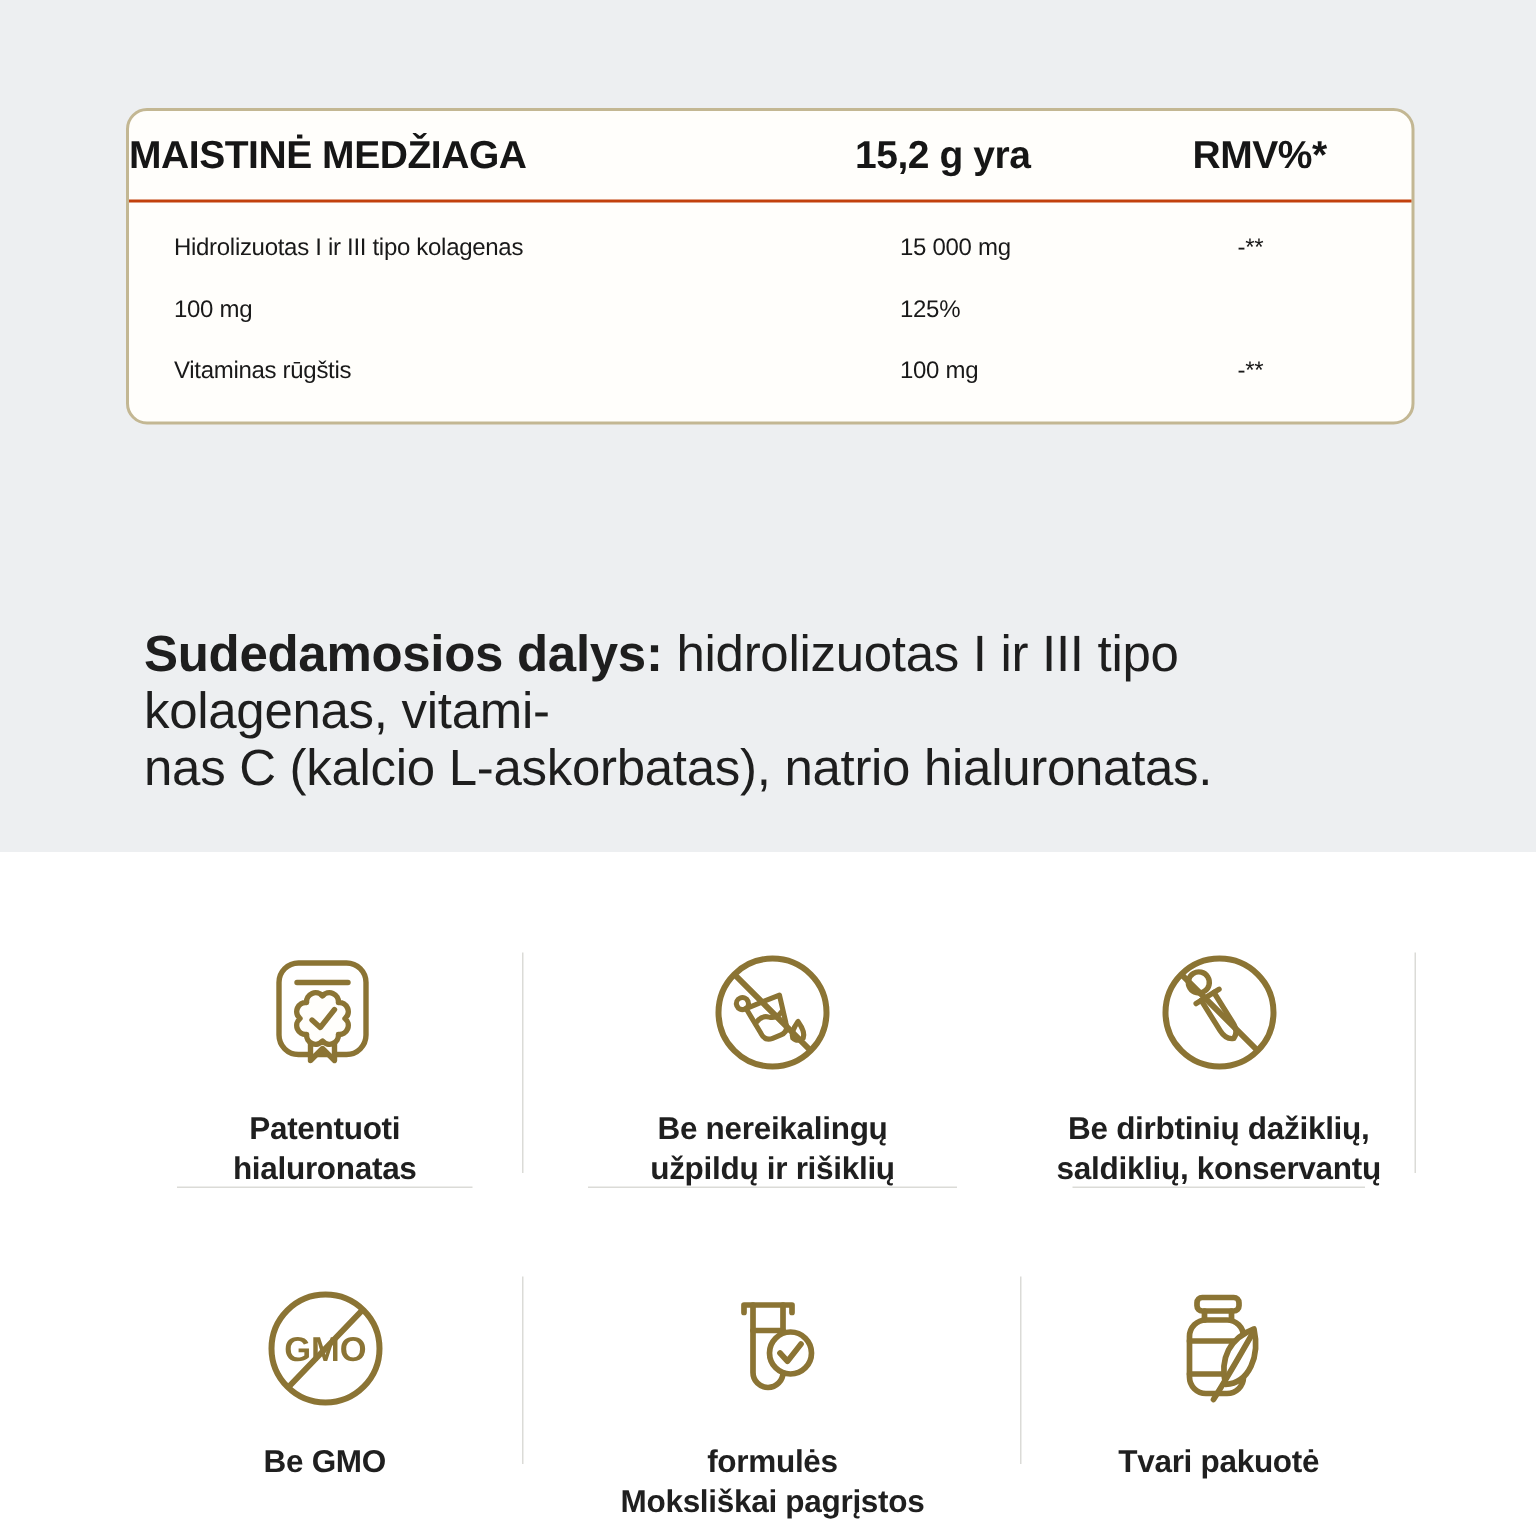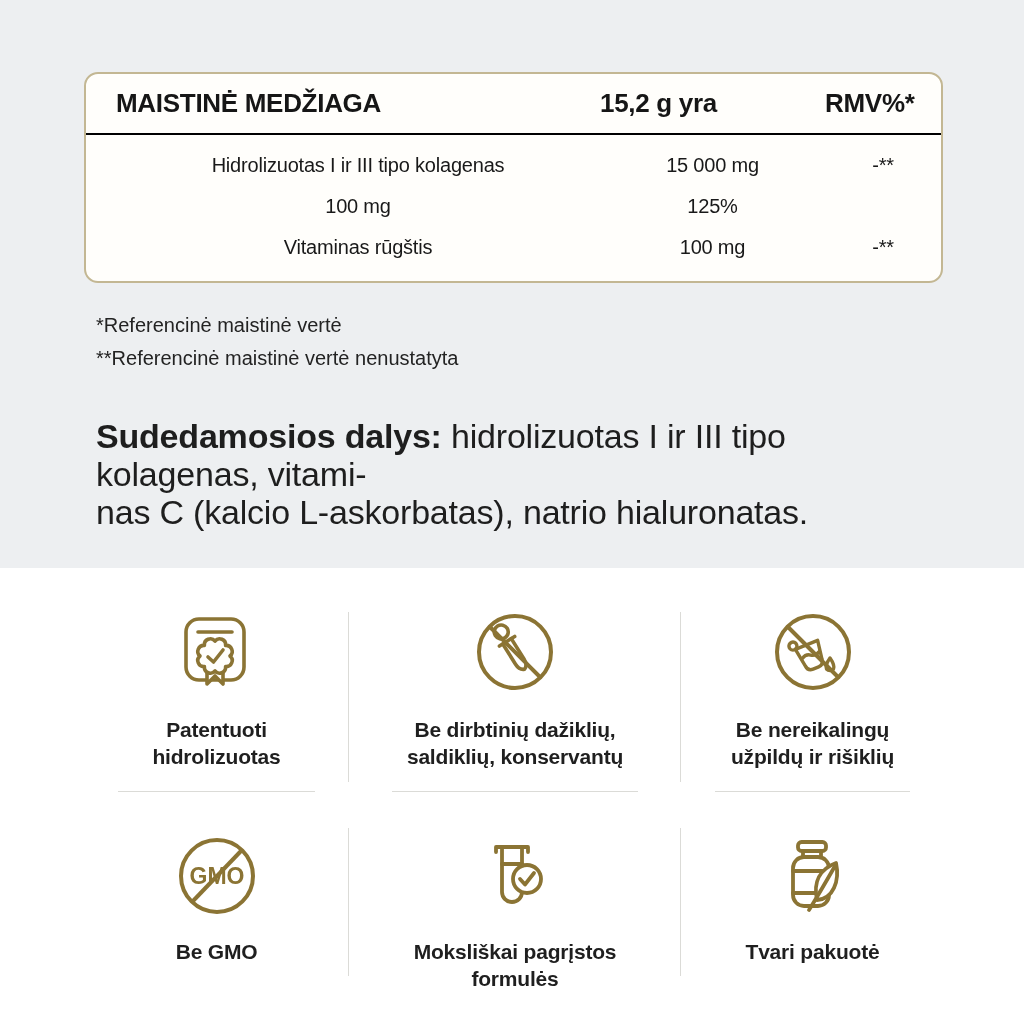"MAISTINĖ MEDŽIAGA" .nutri-header { border-bottom: 2px solid #000000 -> 2px solid #c2410c; padding-left: 30px -> none }
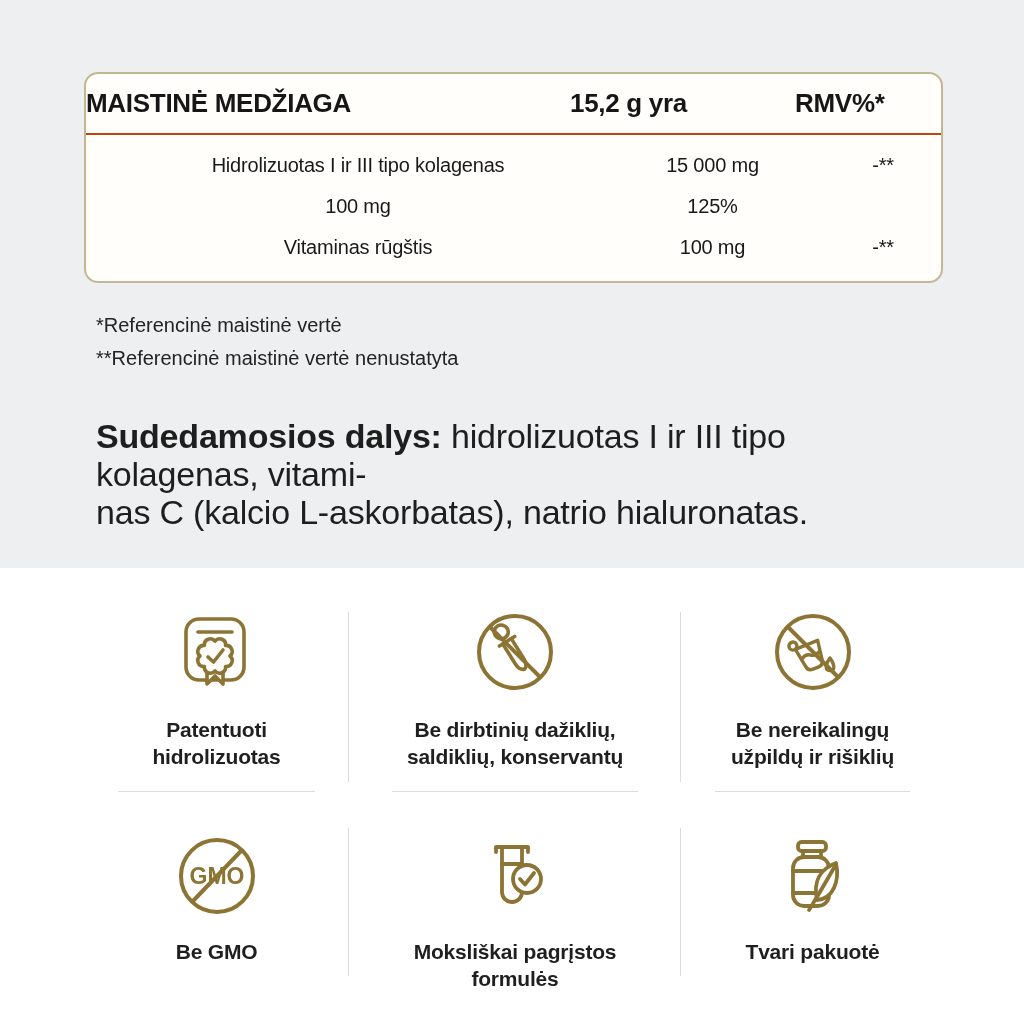"Hidrolizuotas I ir III tipo kolagenas" .nutri-row .c { font-size: 20px -> 16px; text-align: center -> none }
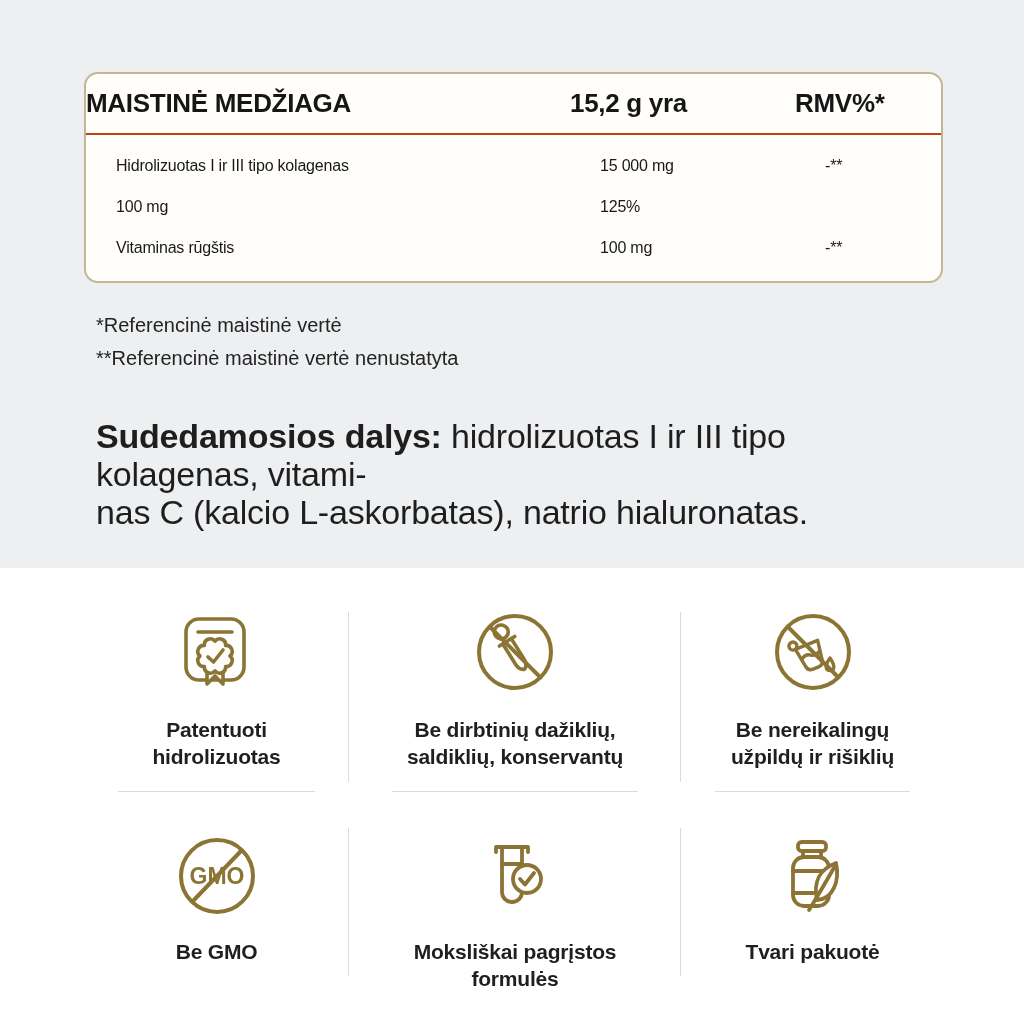"*Referencinė maistinė vertė" div.footnotes { html: <div> <div>*Referencinė maistinė vertė</div> <div>**Referencinė maistinė vertė nenustatyta</div> </div> -> none }
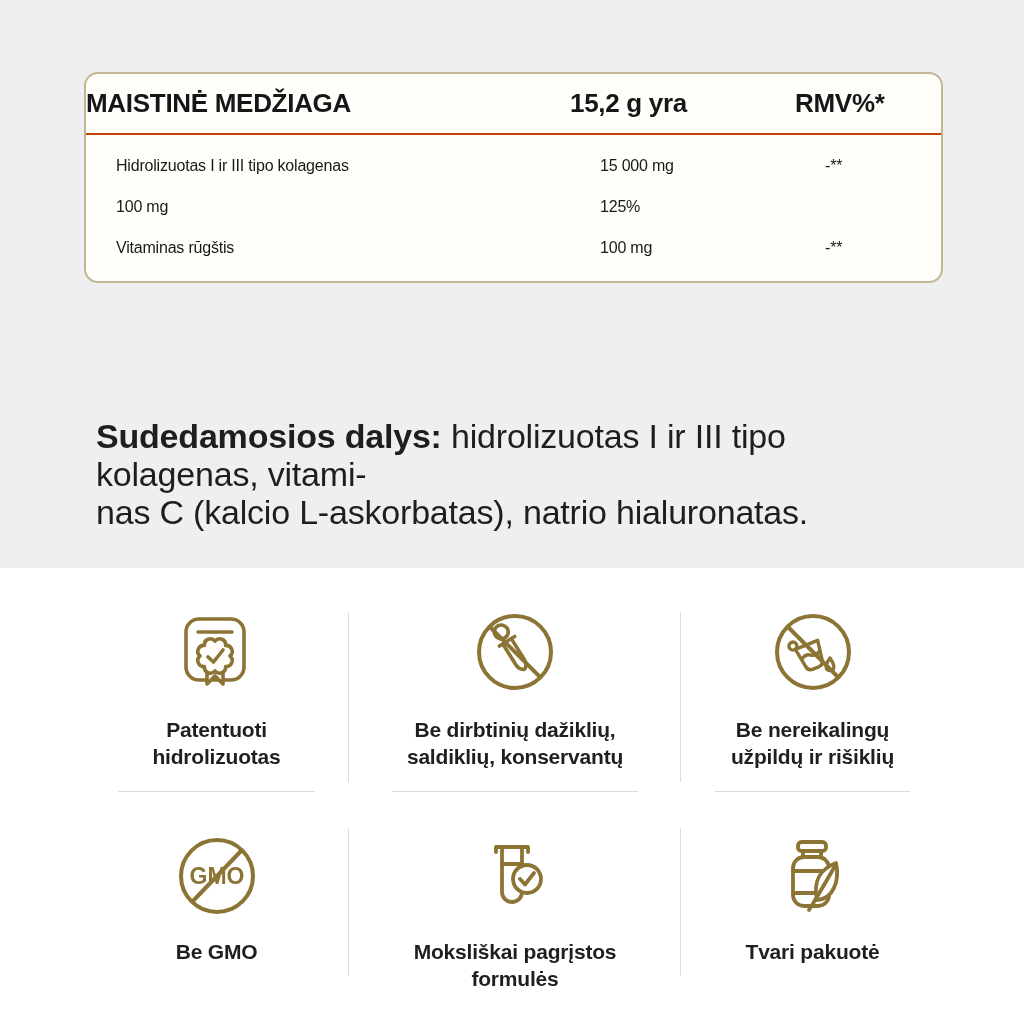"Patentuoti" .cell { margin-top: none -> 23px }
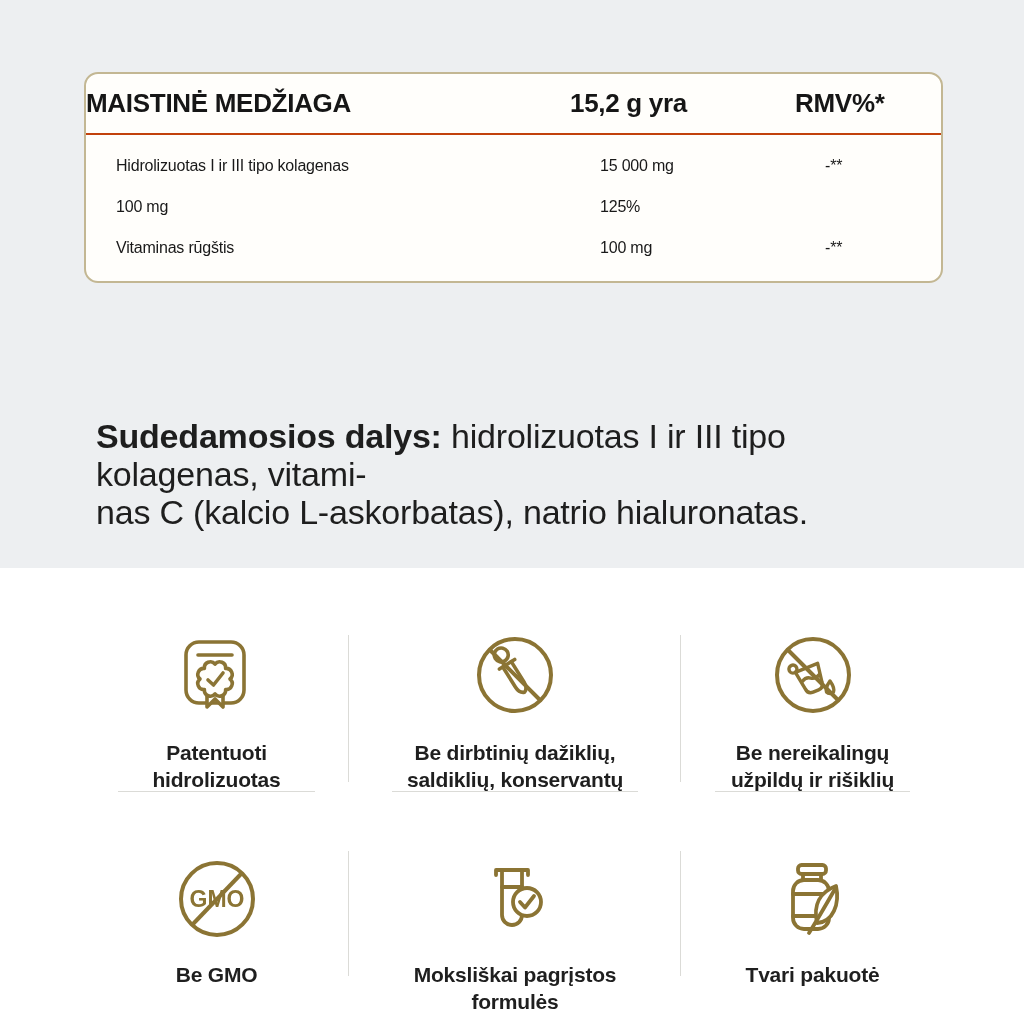"Be dirbtinių dažiklių," div.cell { order: before "Be nereikalingų" -> after "Be nereikalingų" }
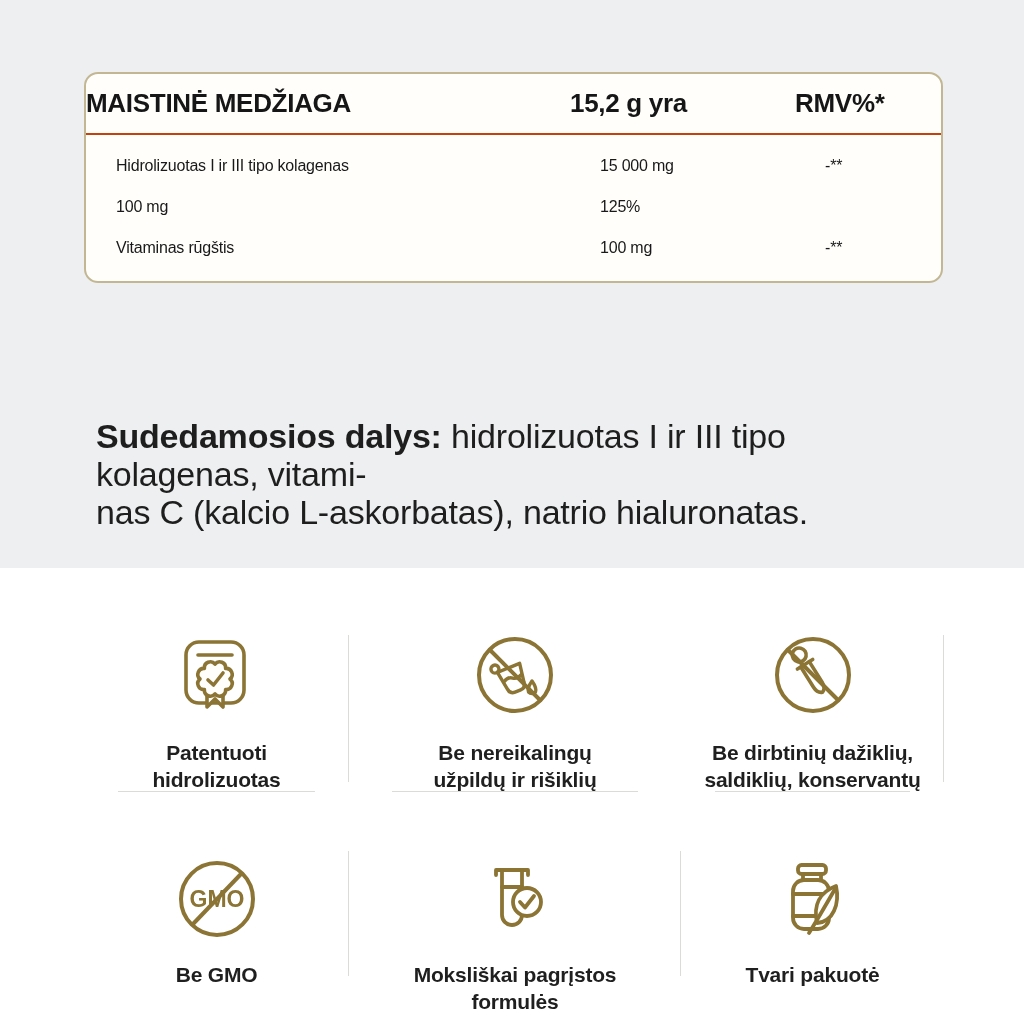"hidrolizuotas" div { text: hidrolizuotas -> hialuronatas }
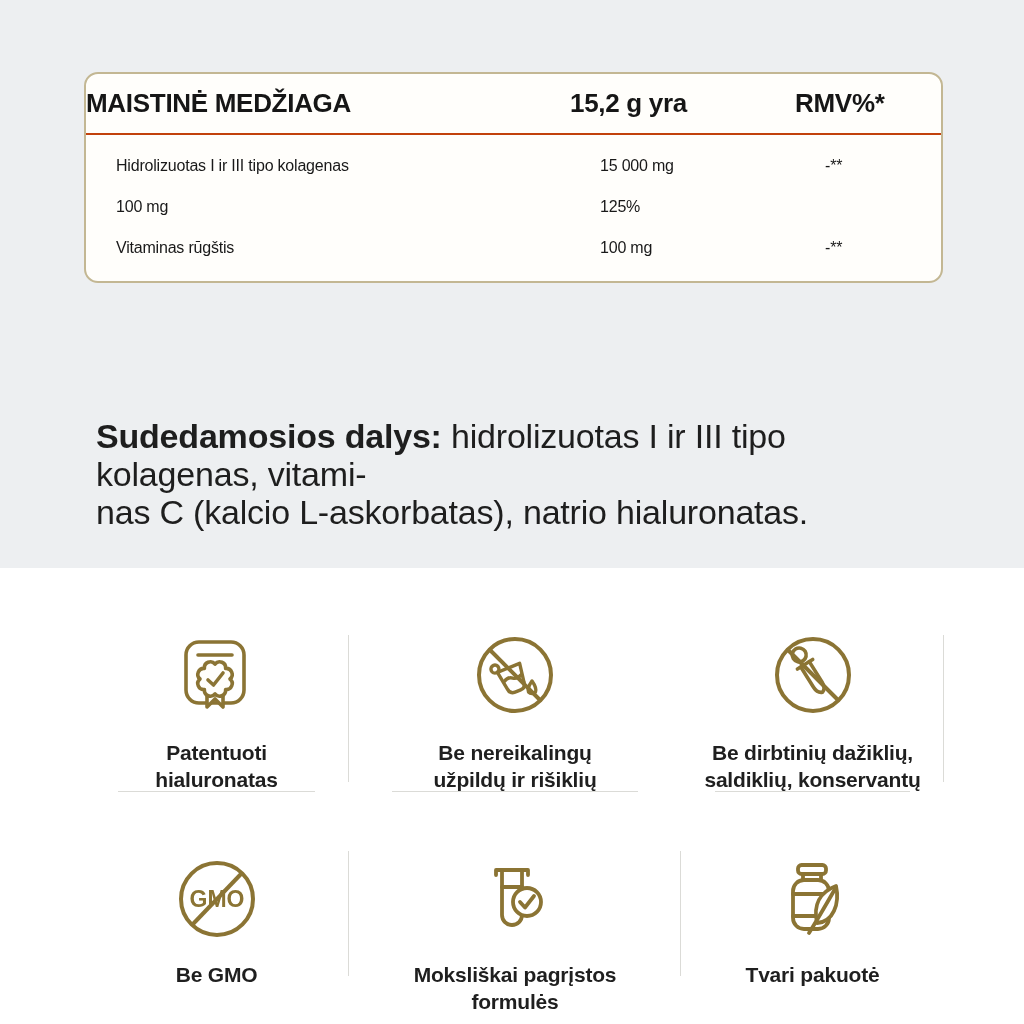"Moksliškai pagrįstos" div { order: before "formulės" -> after "formulės" }
